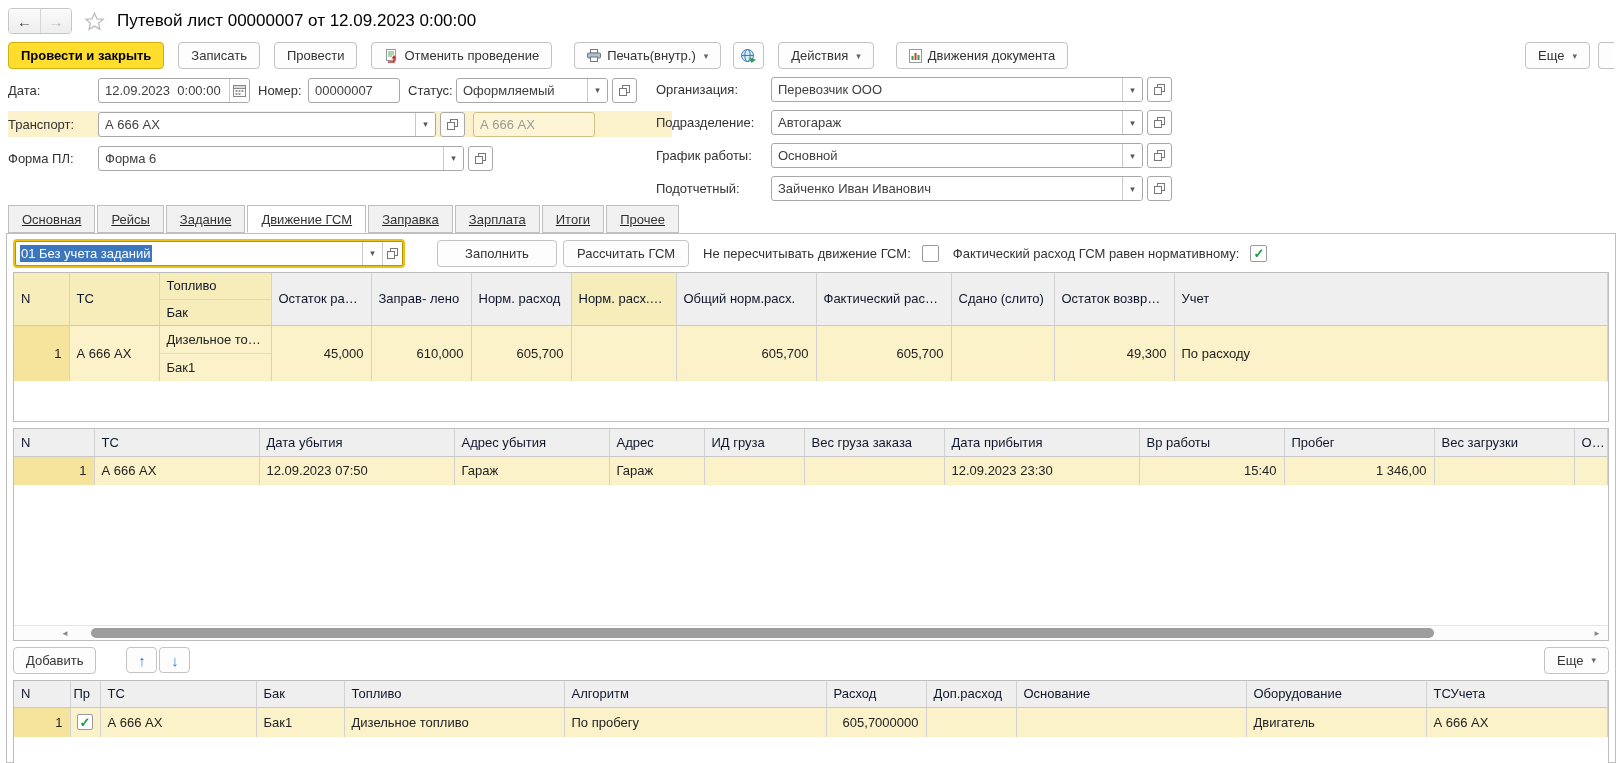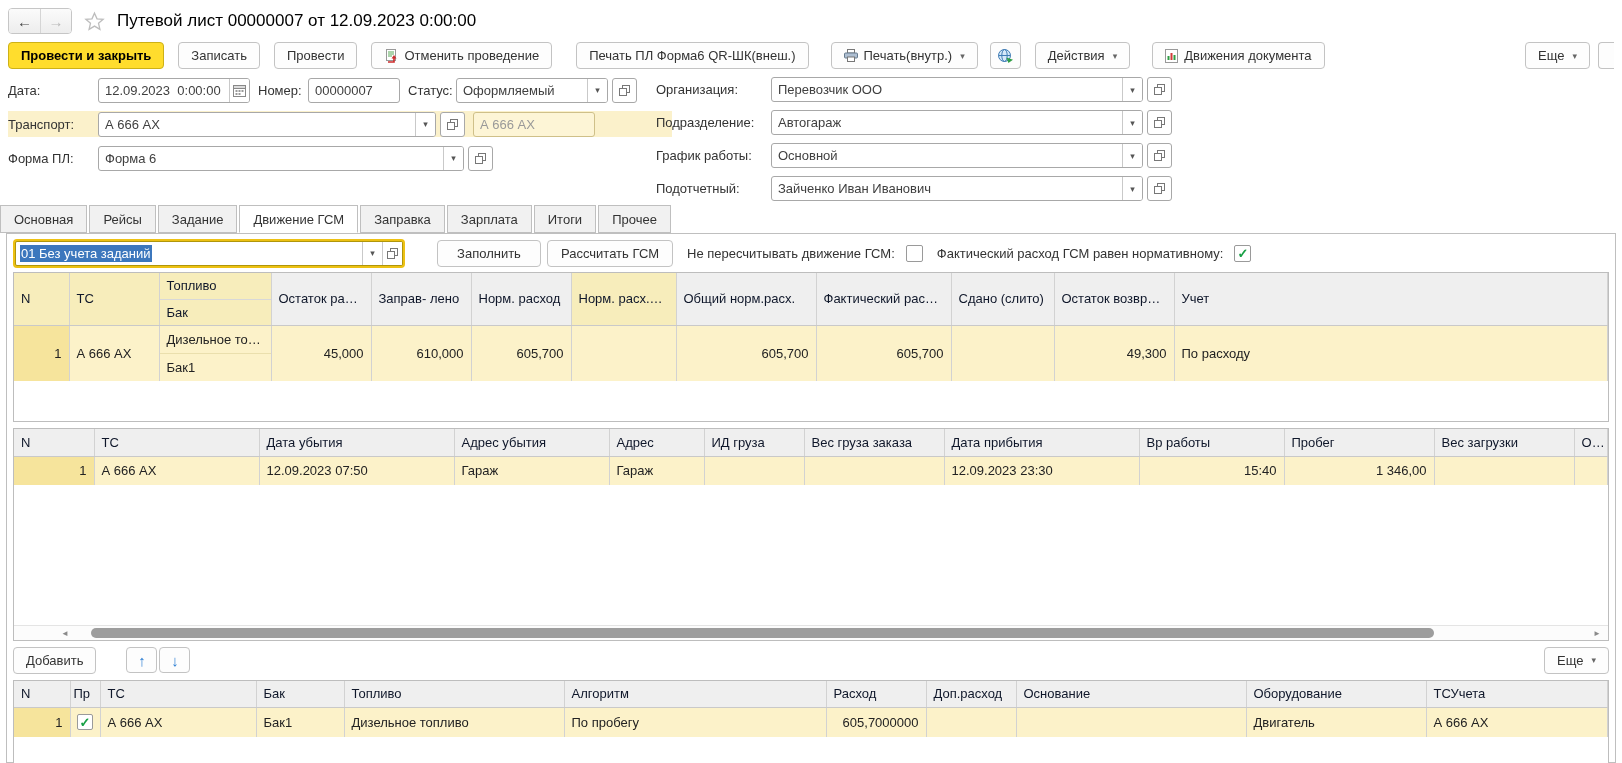"Печать ПЛ Форма6 QR-ШК(внеш.)" button.btn { html: <button>Печать ПЛ Форма6 QR-ШК(внеш.)</button> -> none }
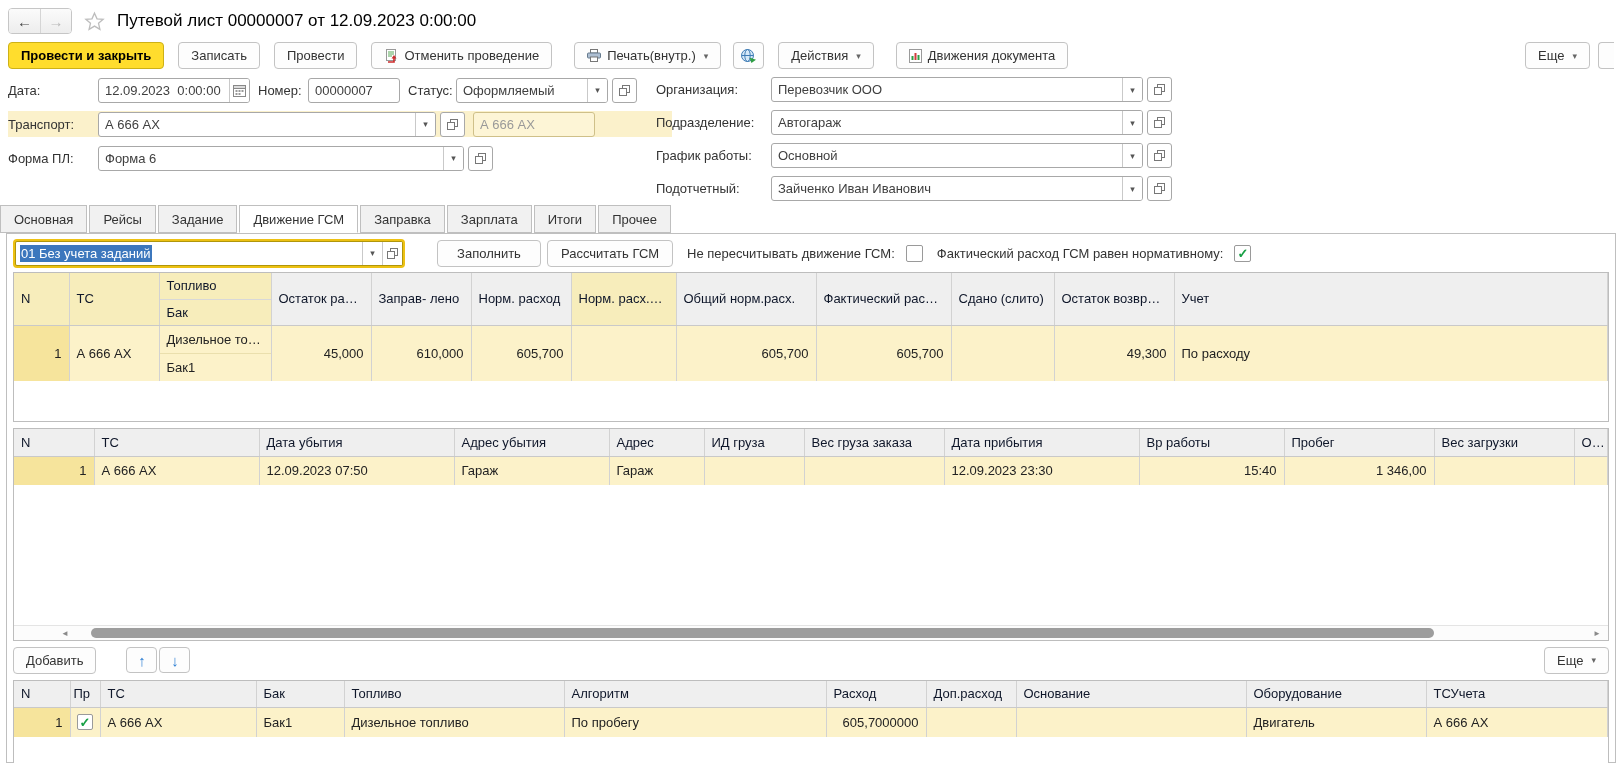"Основная" .tabsbar { padding-left: none -> 8px; text-decoration: none -> underline }
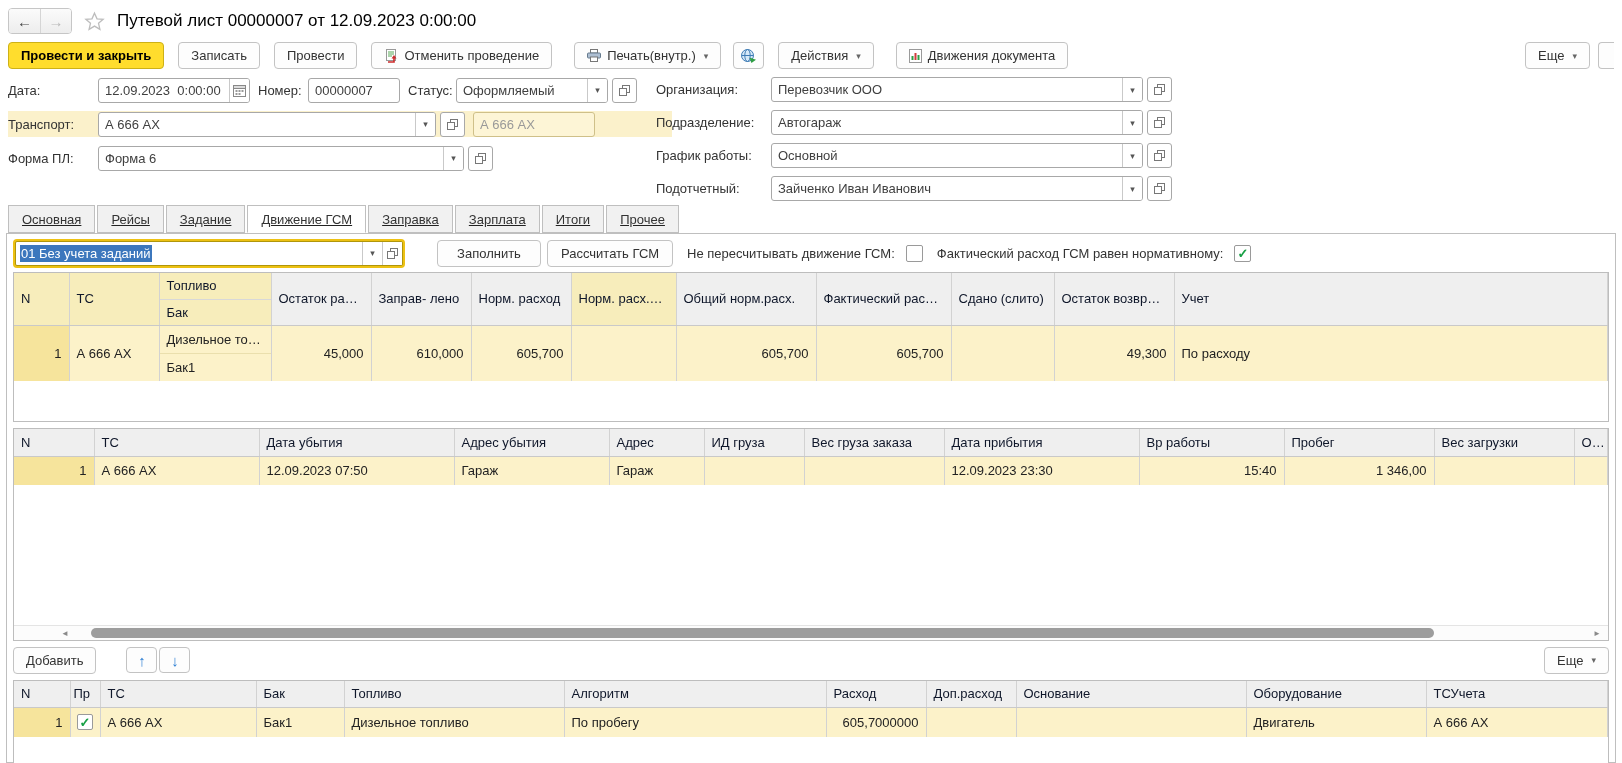"Заполнить" button.btn { width: 104px -> 120px }
